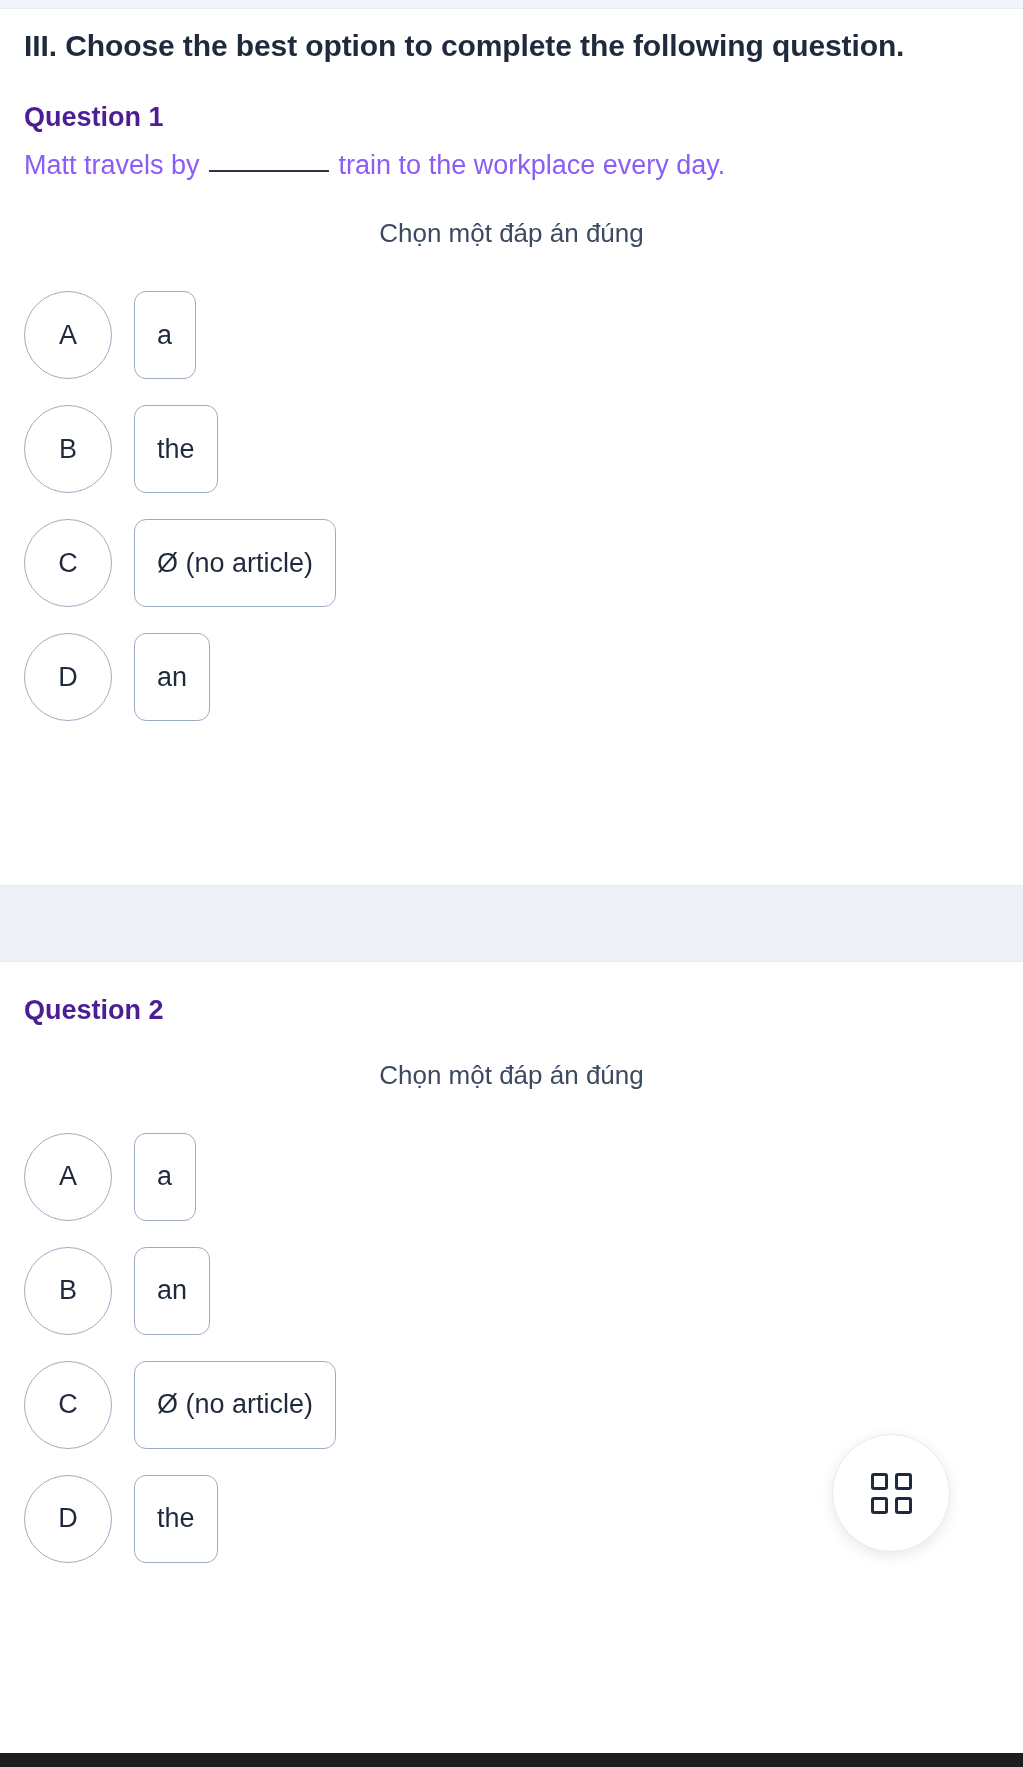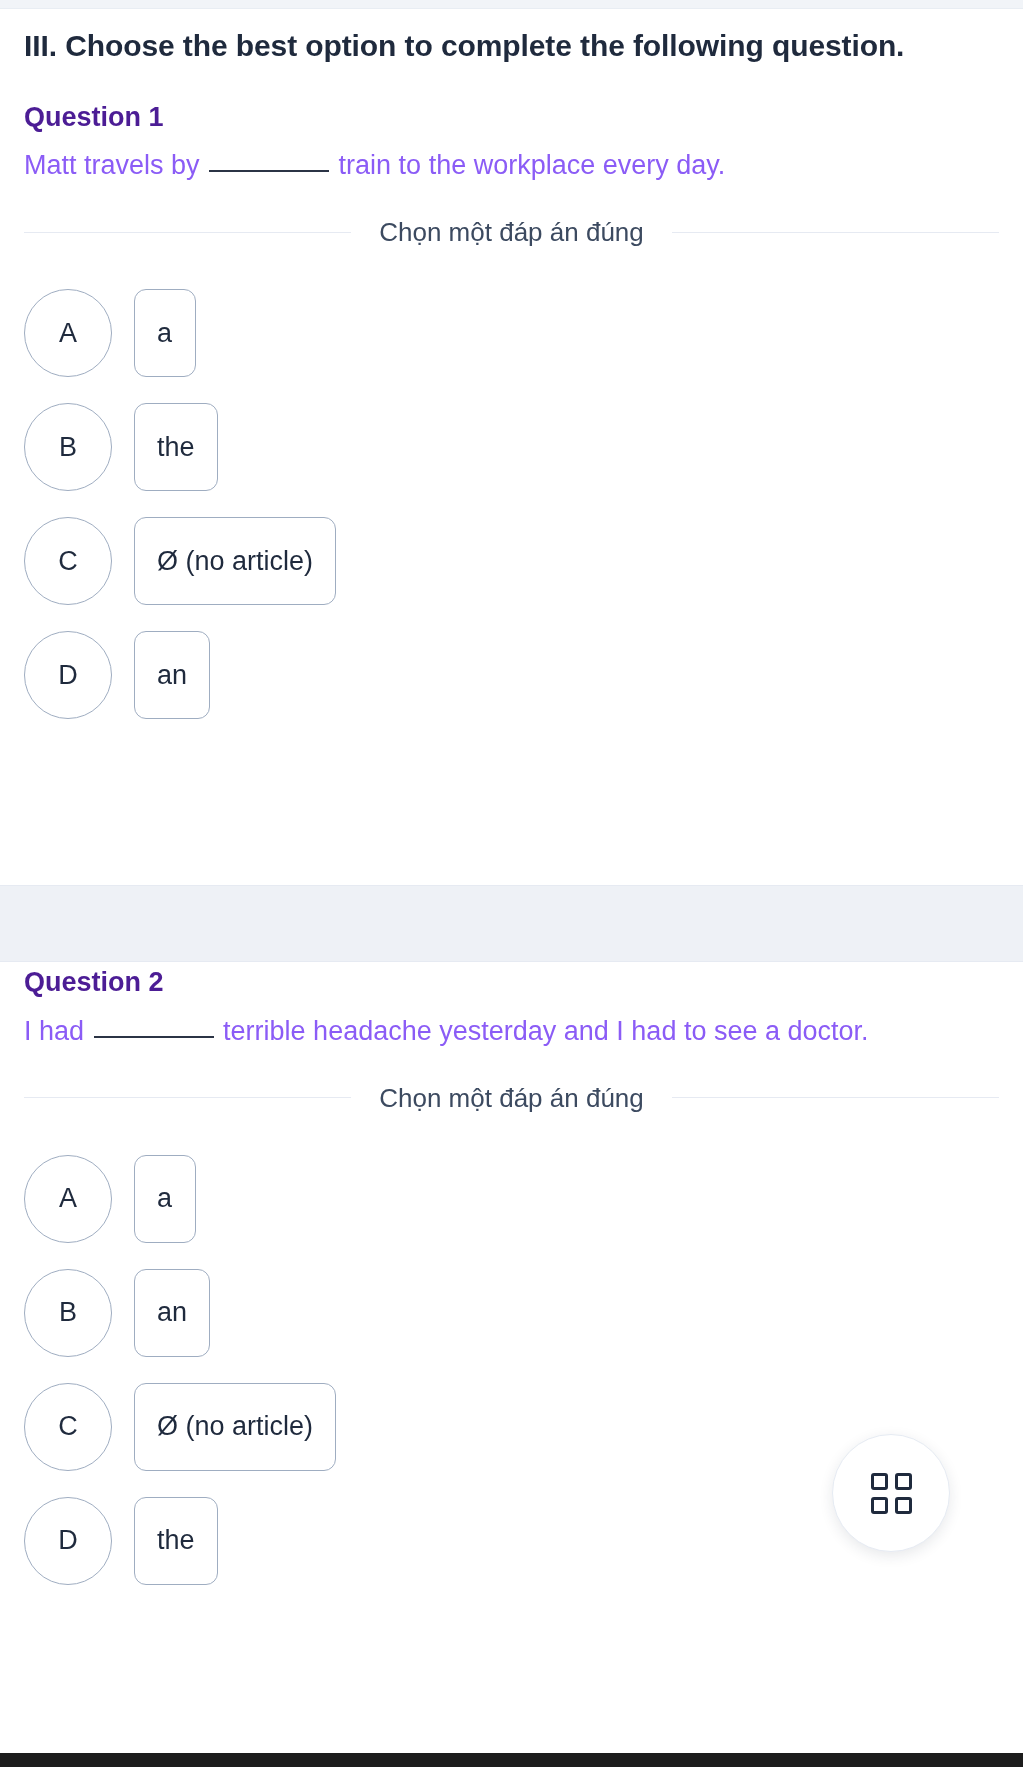"Chọn một đáp án đúng" .choose-divider { flex-direction: none -> column }
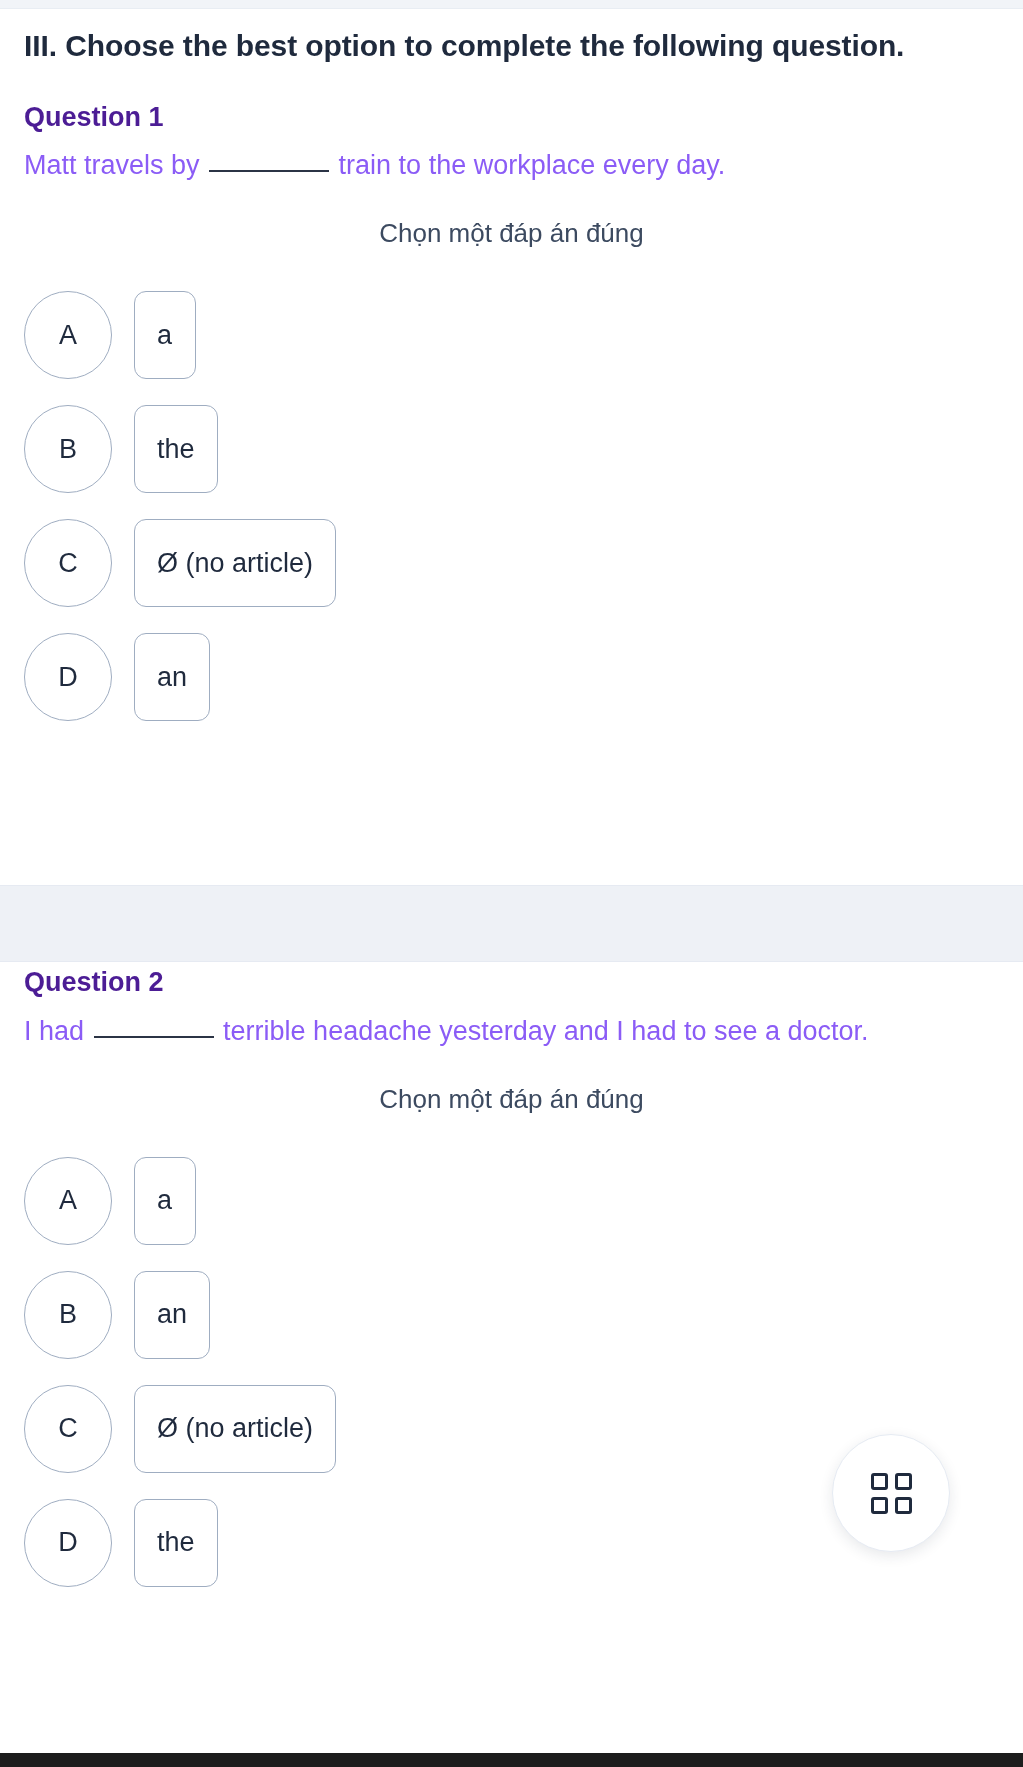"Question 2" div.q-label { margin-top: none -> 28px }
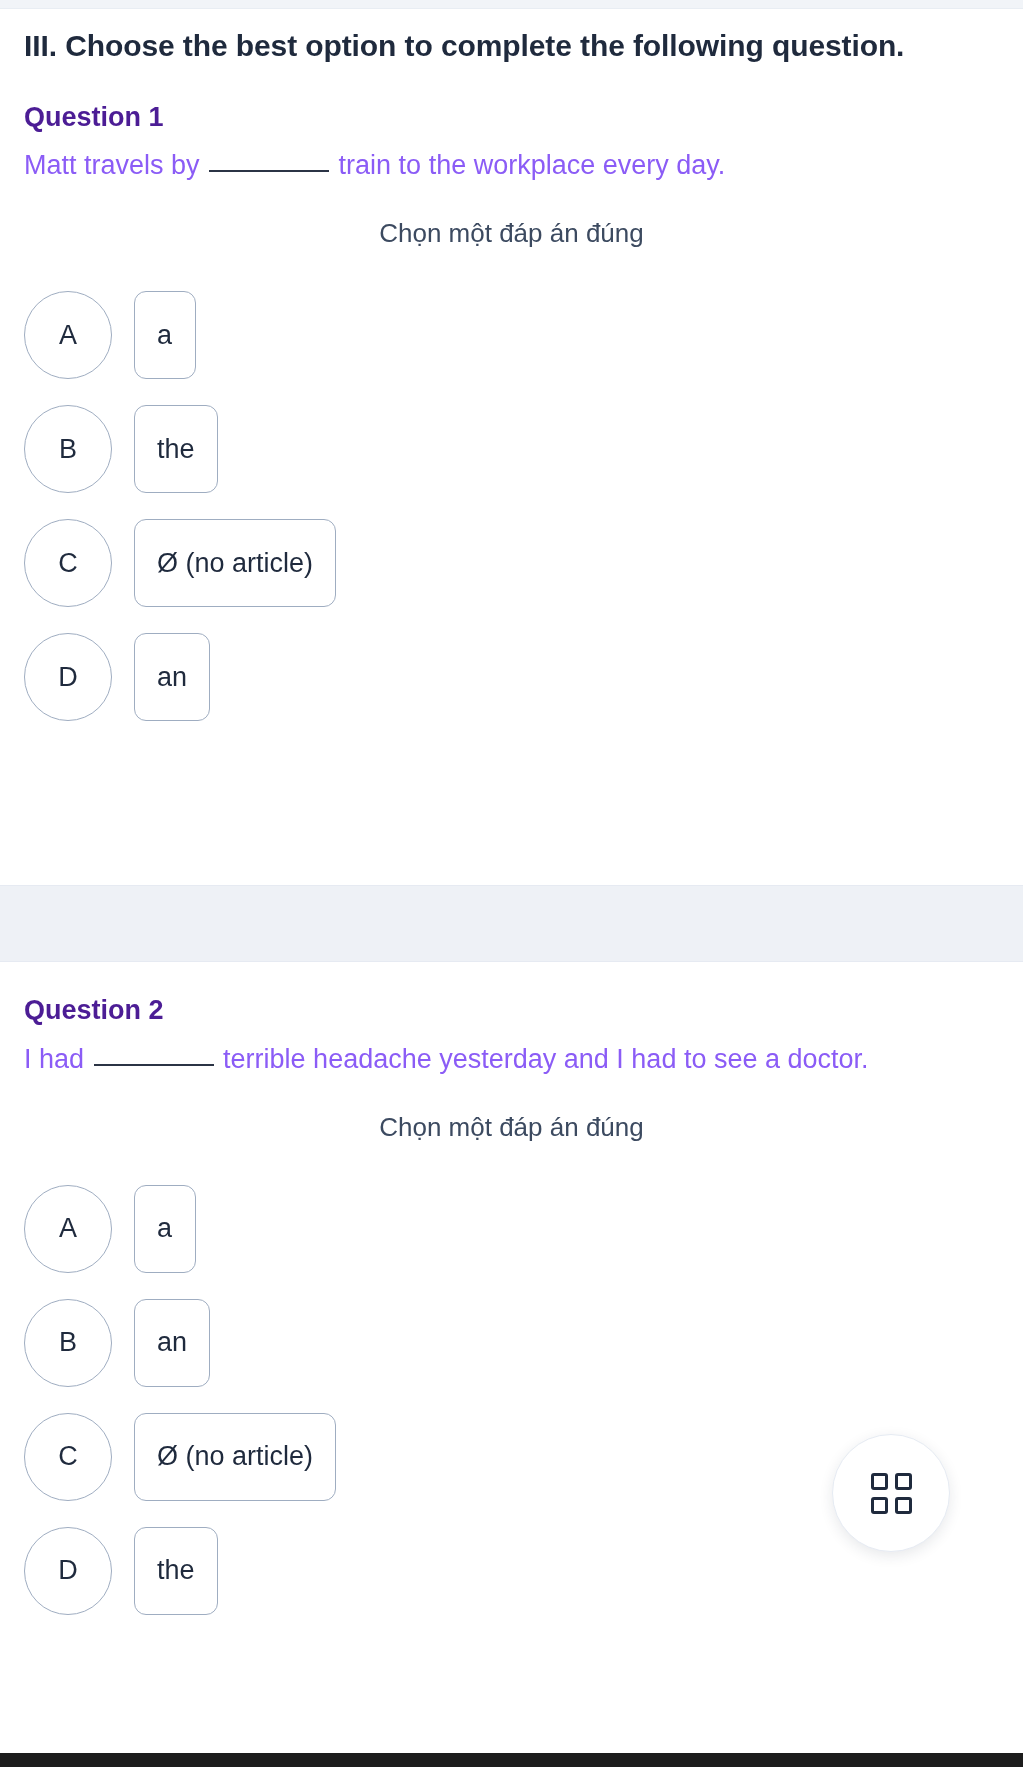"I had terrible headache yesterday" div.q-text { html: <div> <span>I had</span> <span></span> <span>terrible headache yesterday and I had to see a doctor.</span> </div> -> none }
